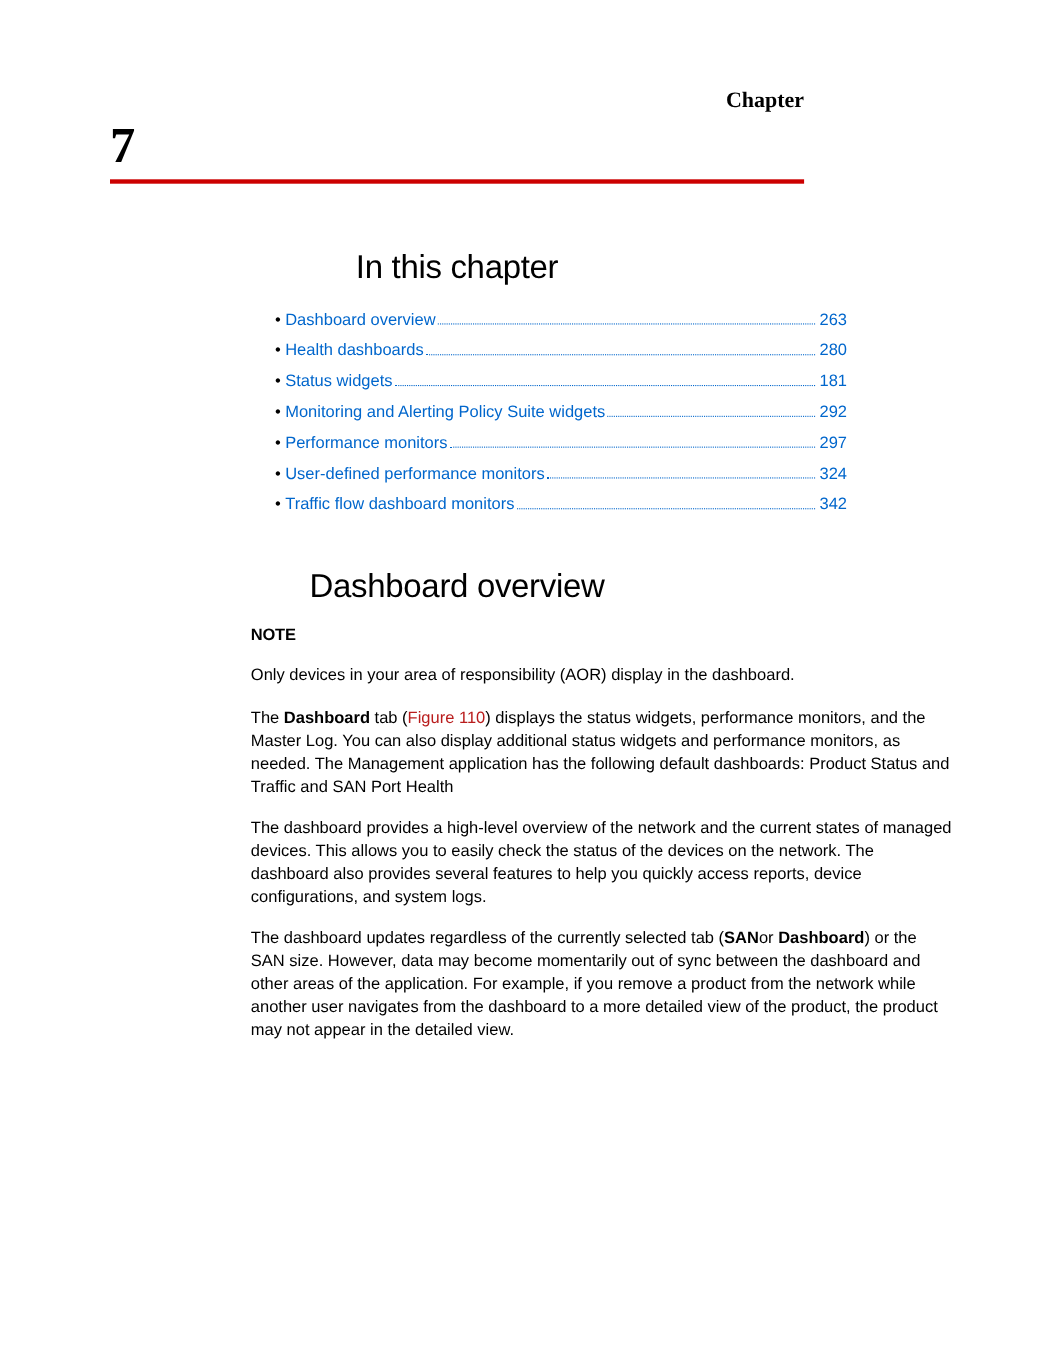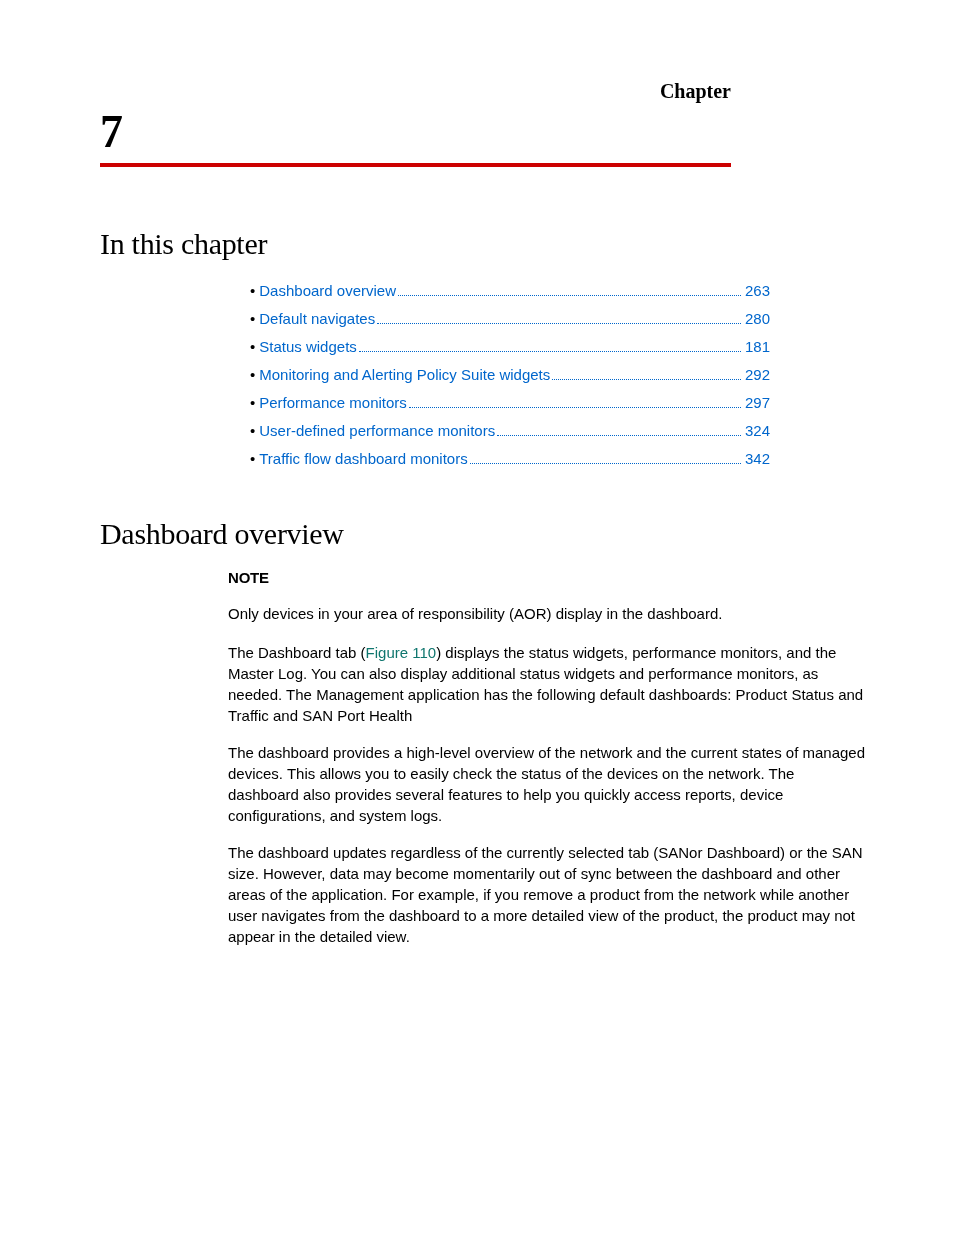"In this chapter" .section-heading { font-family: Liberation Serif, serif -> Liberation Sans, sans-serif; text-align: none -> center }
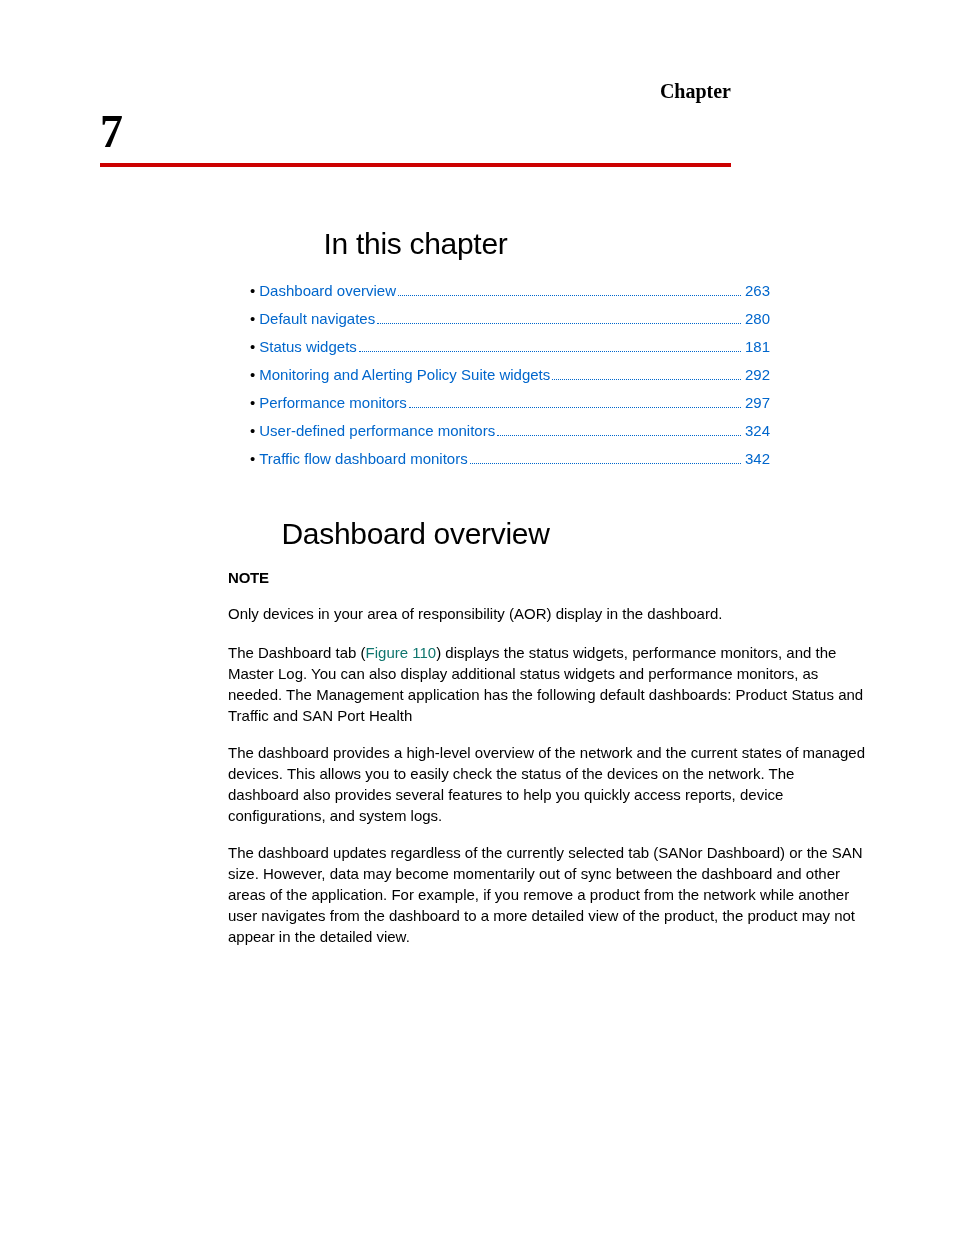"Default navigates" span.toc-link { text: Default navigates -> Health dashboards }
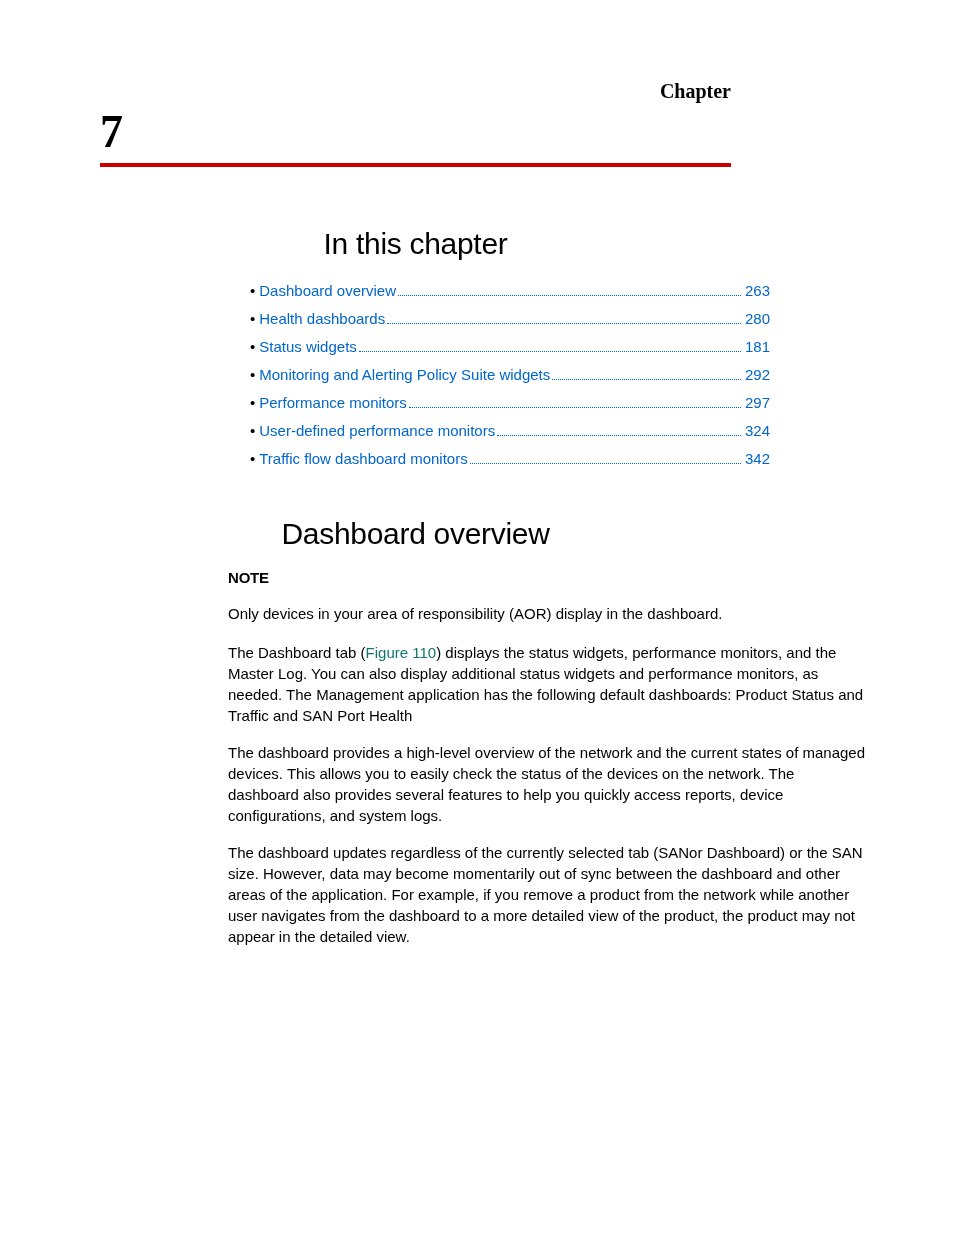"Dashboard" .bold { font-weight: normal -> bold }
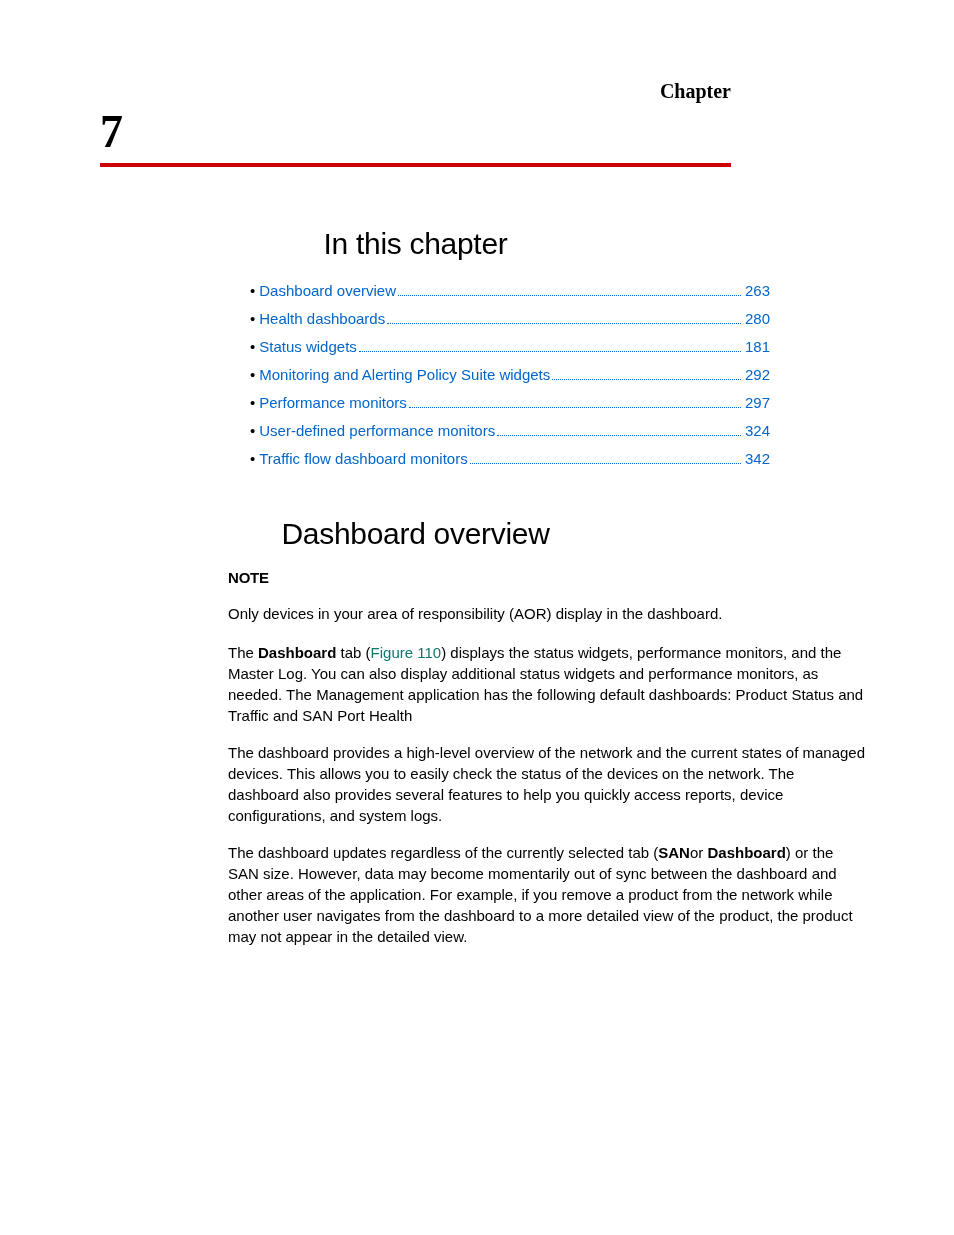"Figure 110" .link { color: #0f766e -> #b91c1c }
